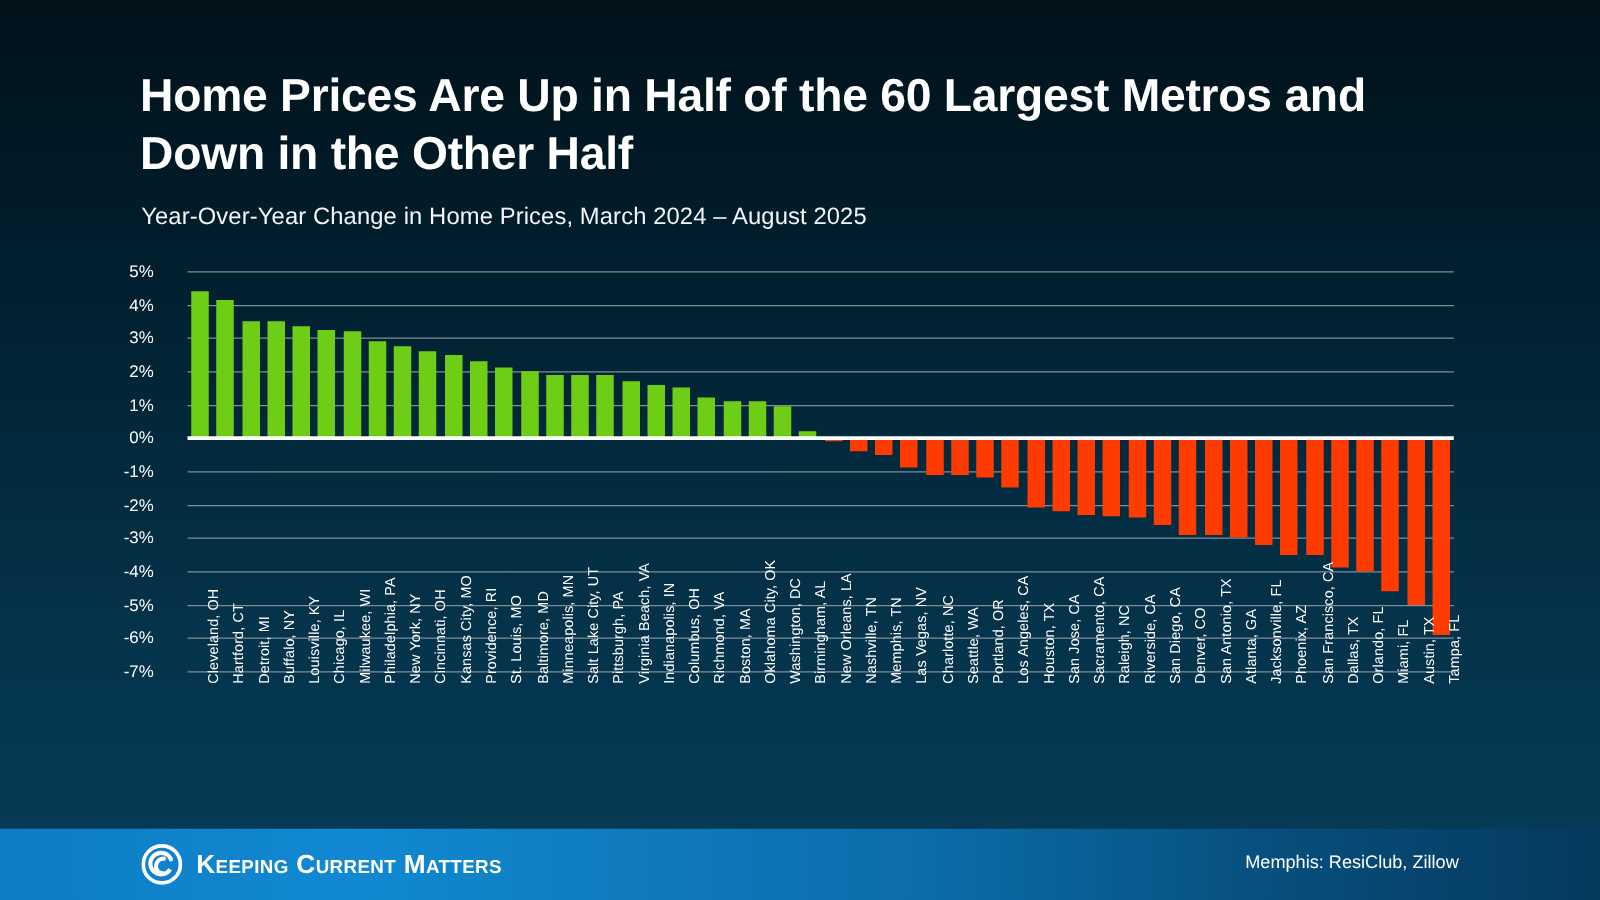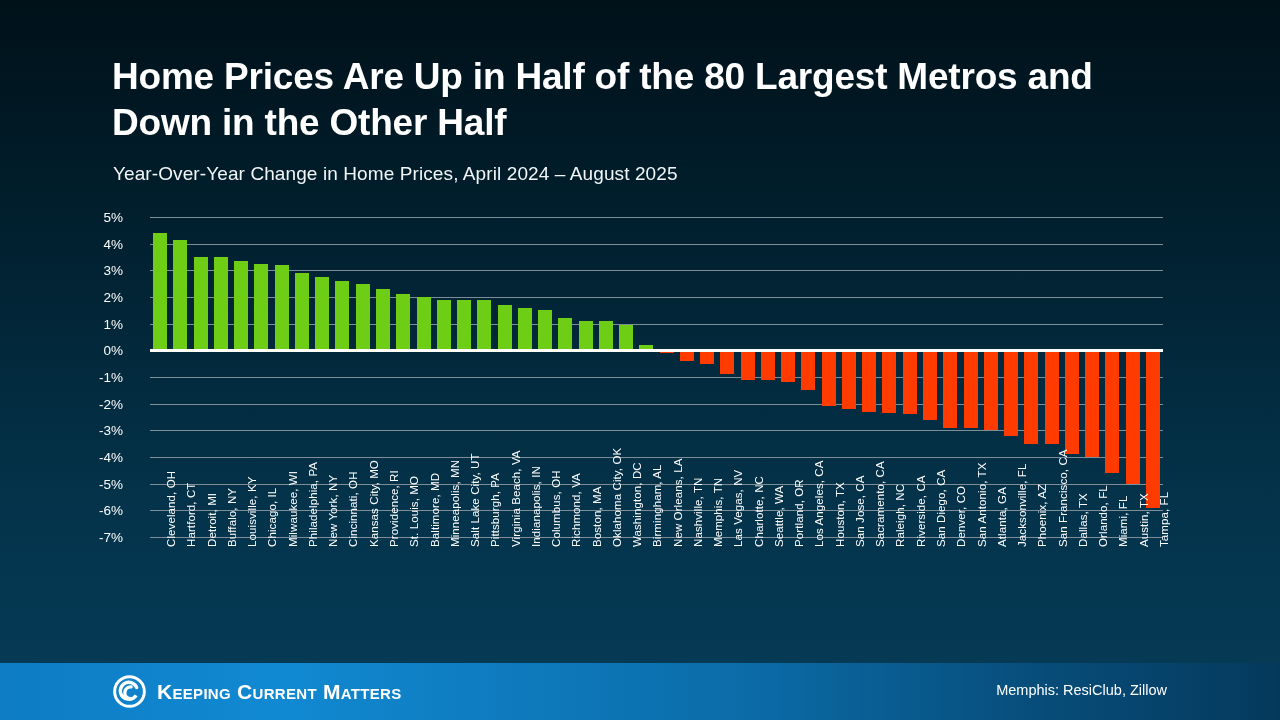"Home Prices Are Up in" div { text: 80 -> 60 }
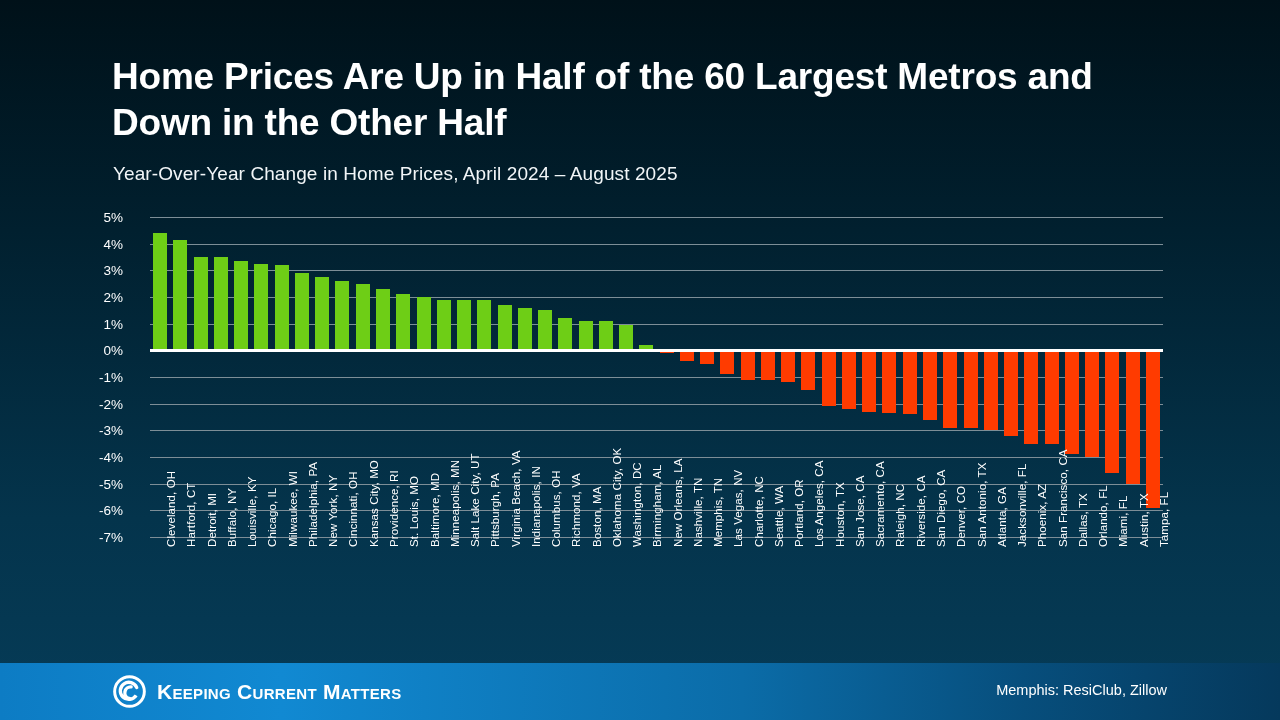"Year-Over-Year Change in Home Prices," div { text: April -> March }
